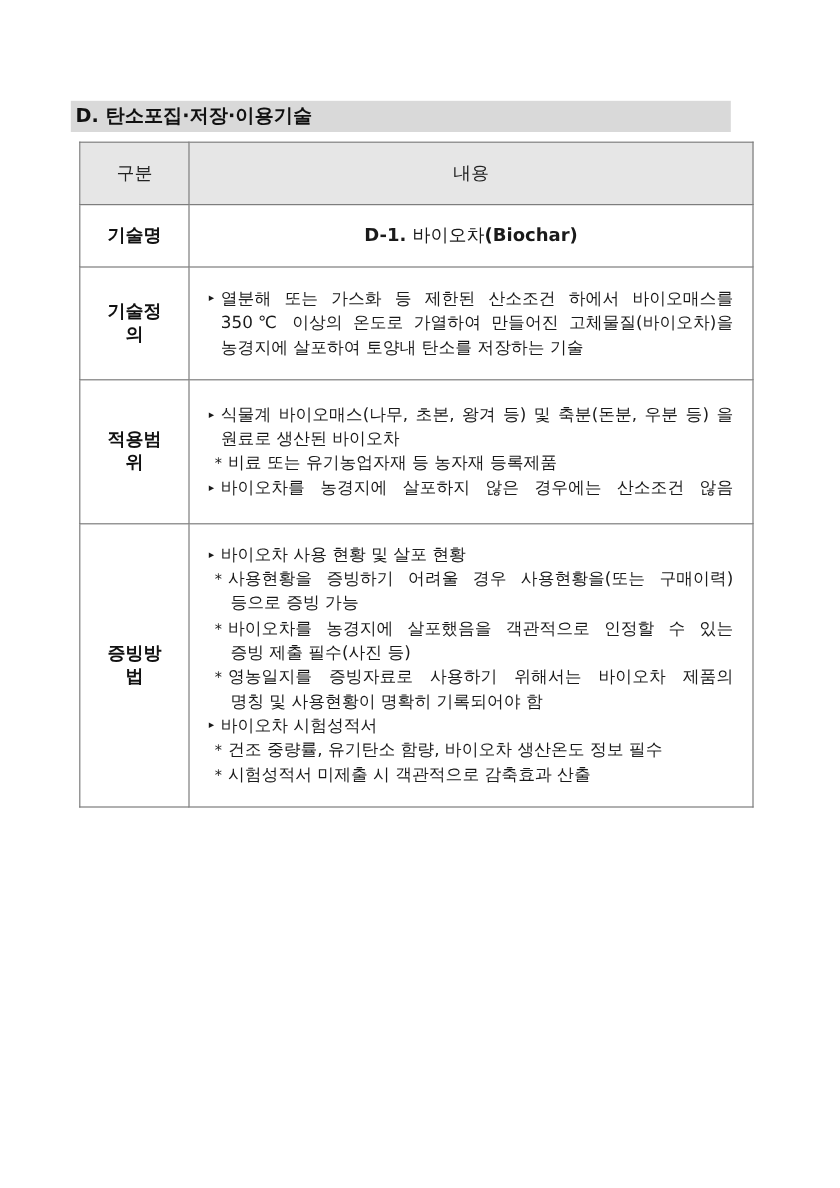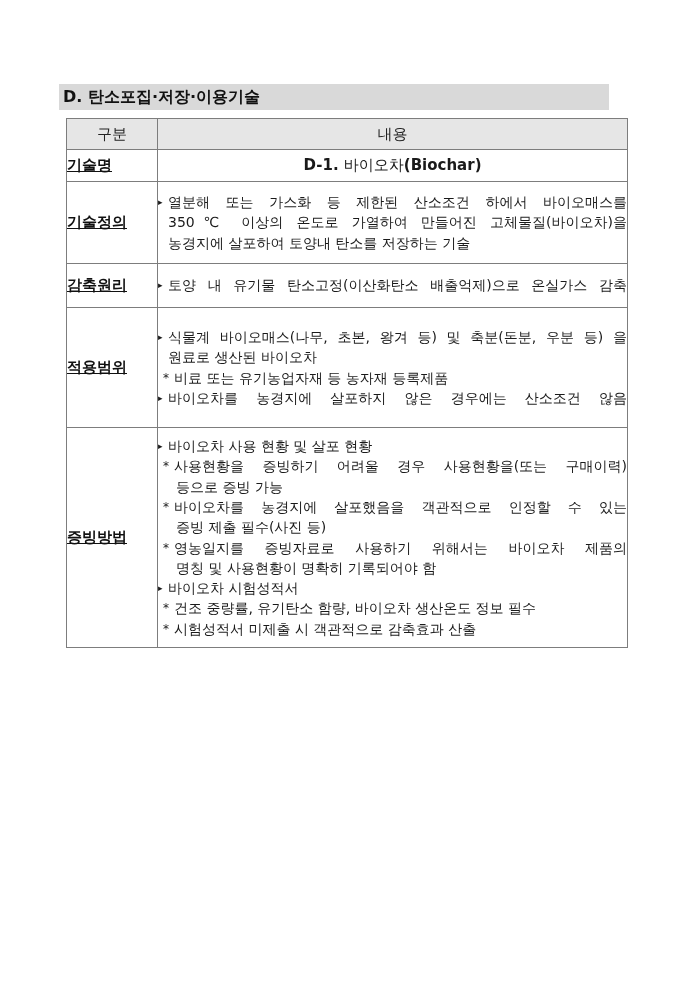"구분" table.main td, table.main th { padding: 0 -> 16px }
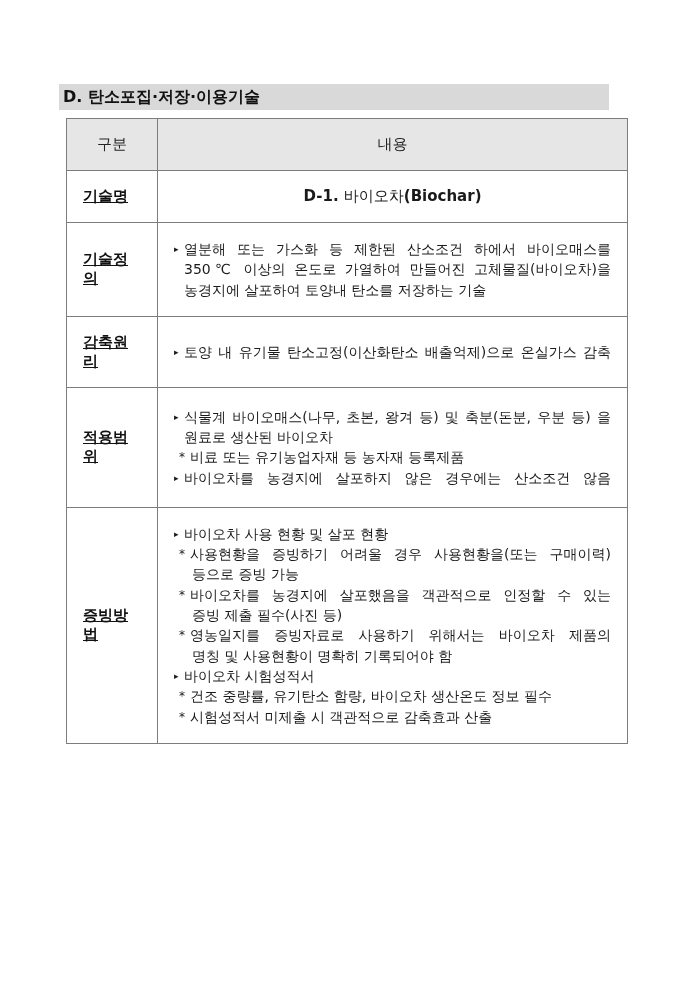"기술명" td.label { text-align: left -> center; text-decoration: underline -> none }
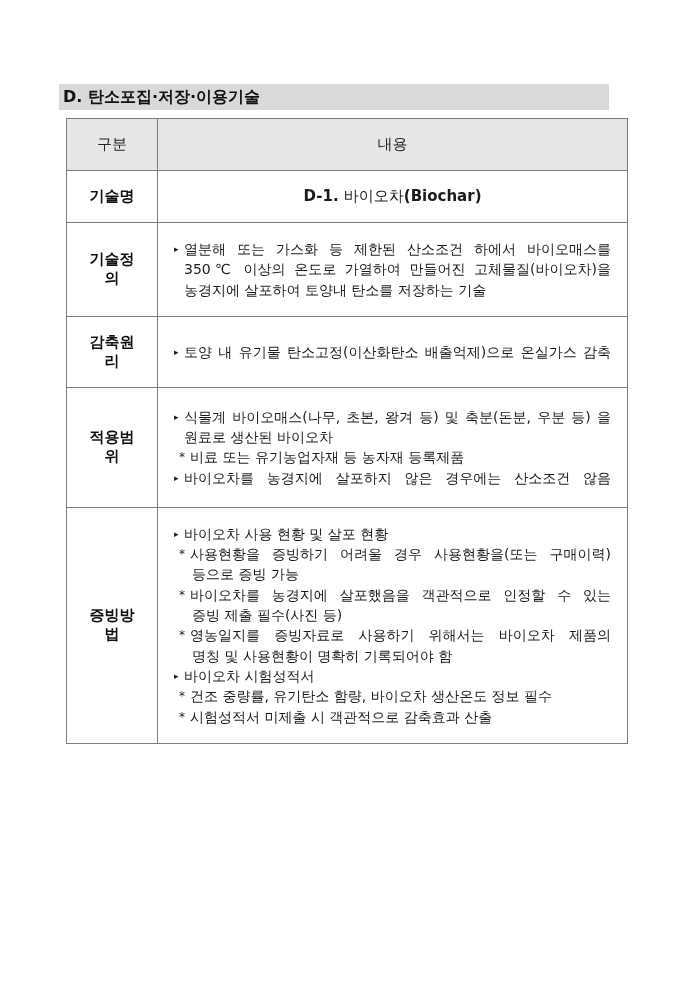"감축원리" tr.r-principle { html: <tr> <td>감축원리</td> <td> <div> <span>▸</span> <span>토양 내 유기물 탄소고정(이산화탄소 배출억제)으로 온실가스 감축</span> </div> </td> </tr> -> none }
